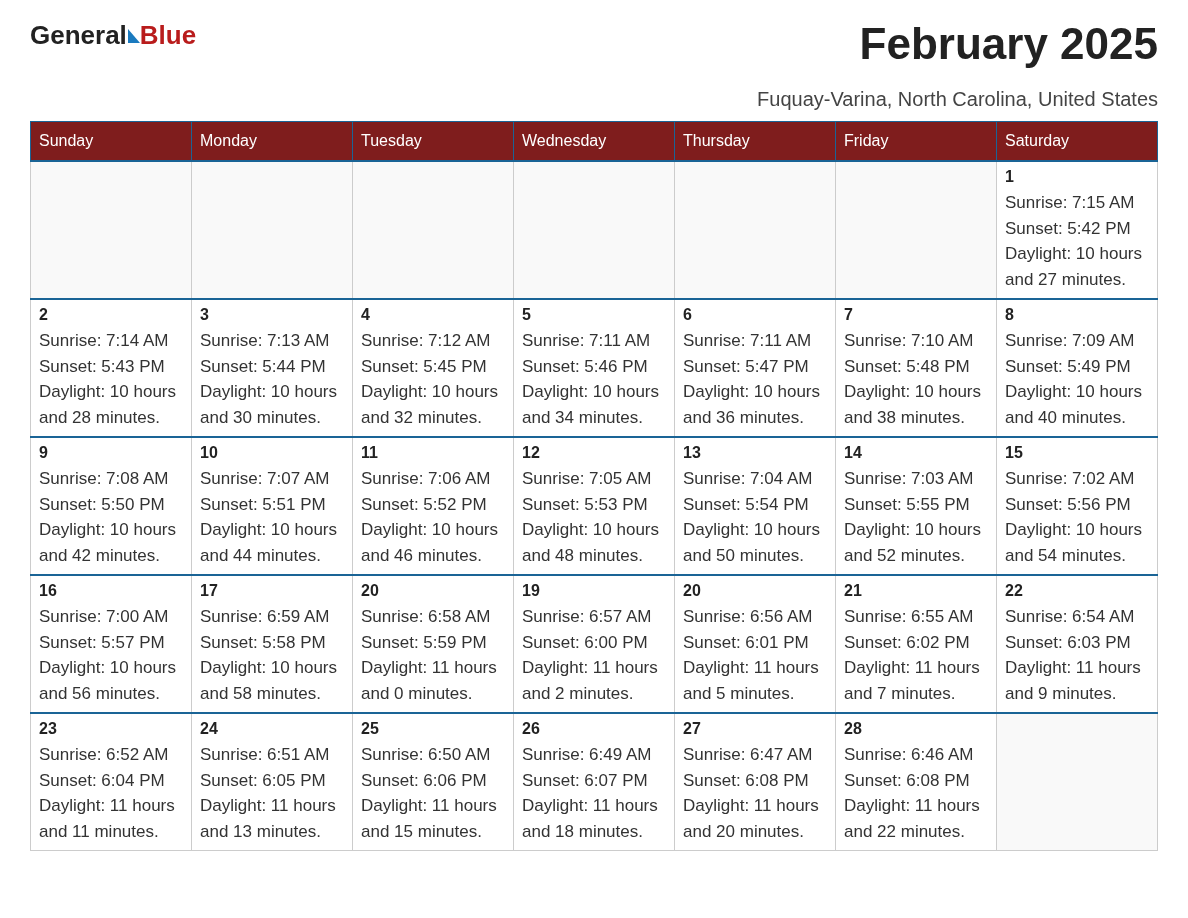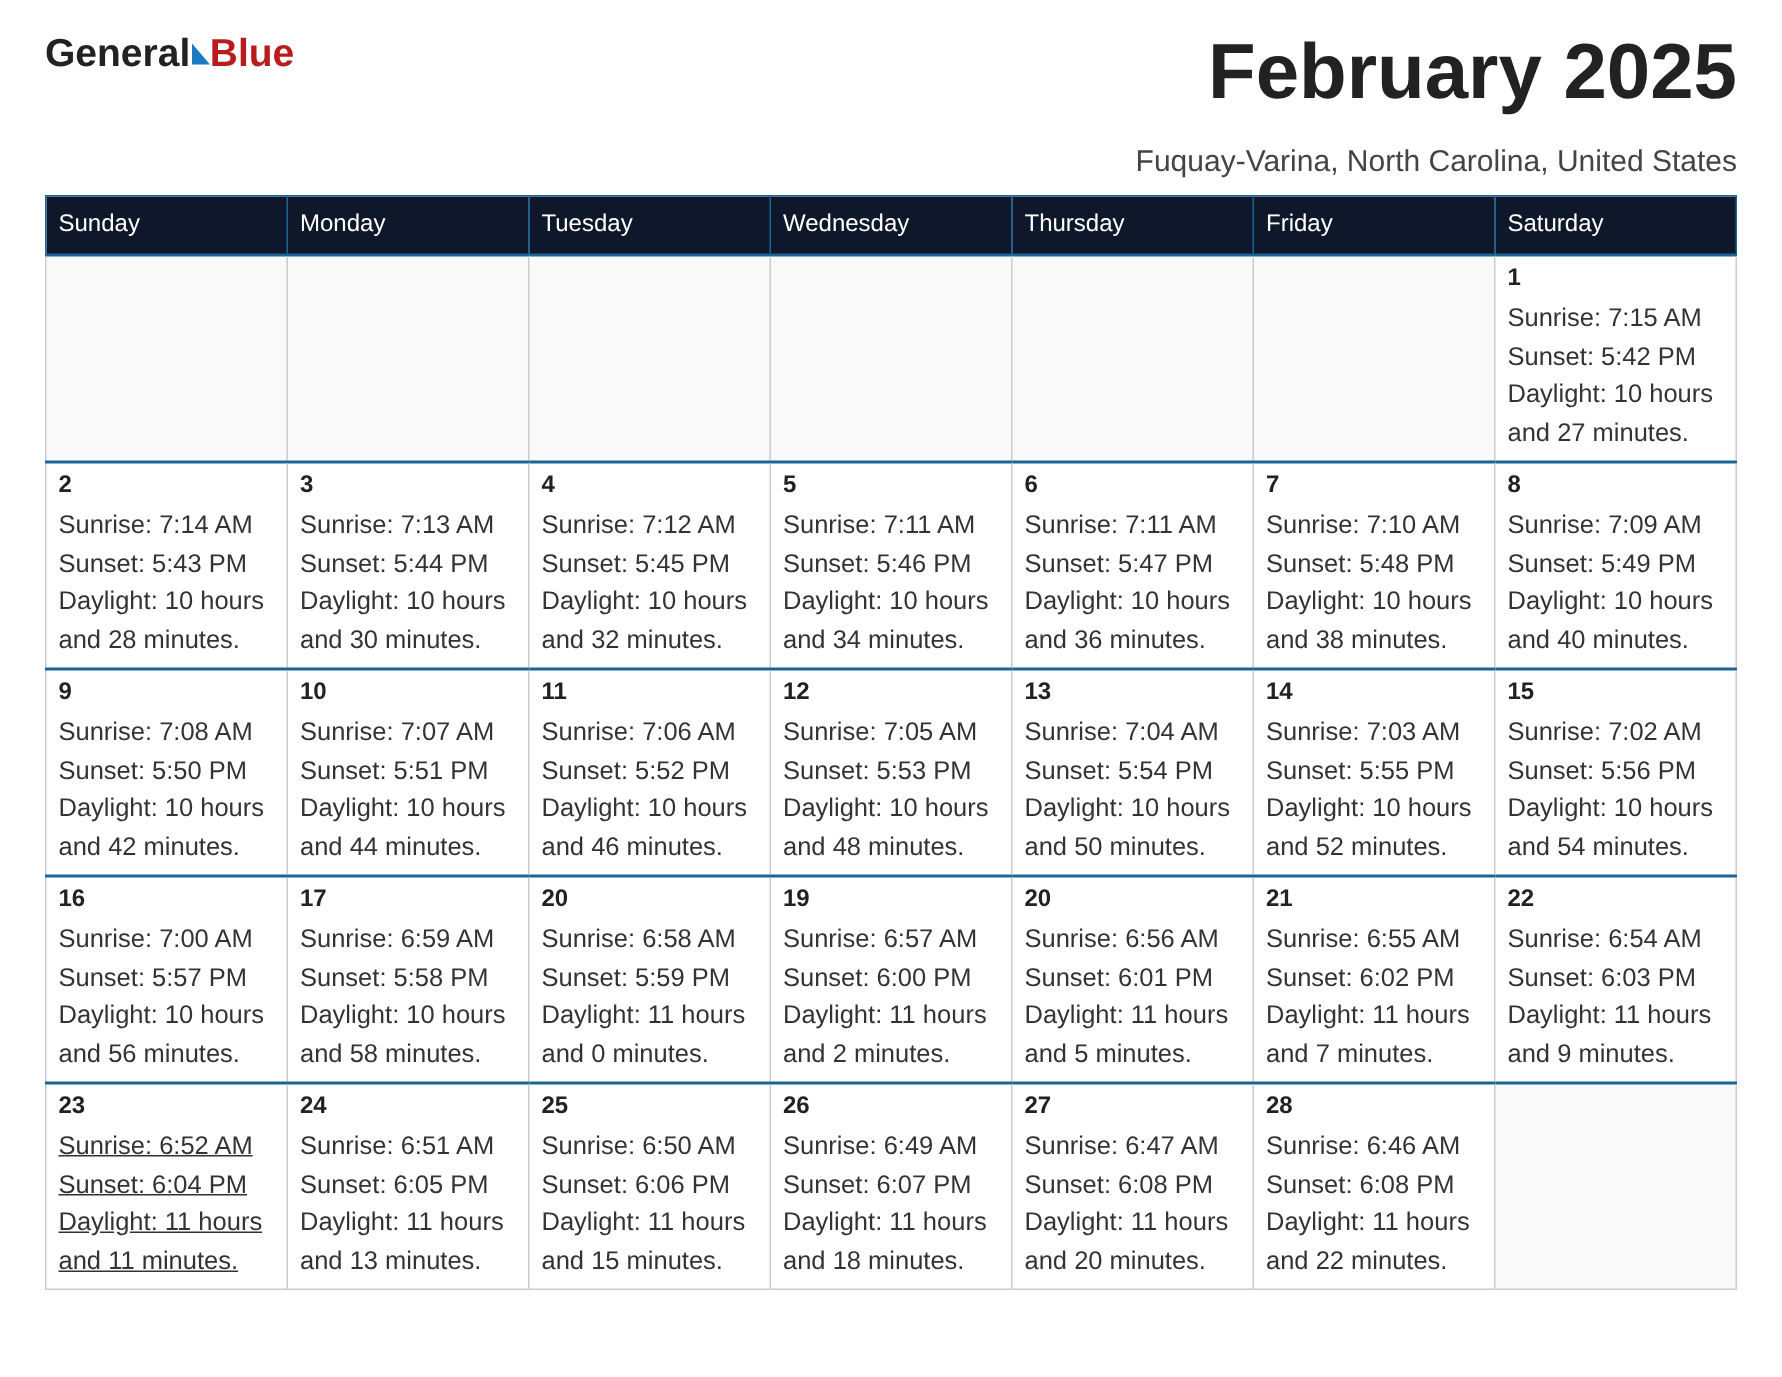"February 2025" .month-title { font-size: 52px -> 44px }
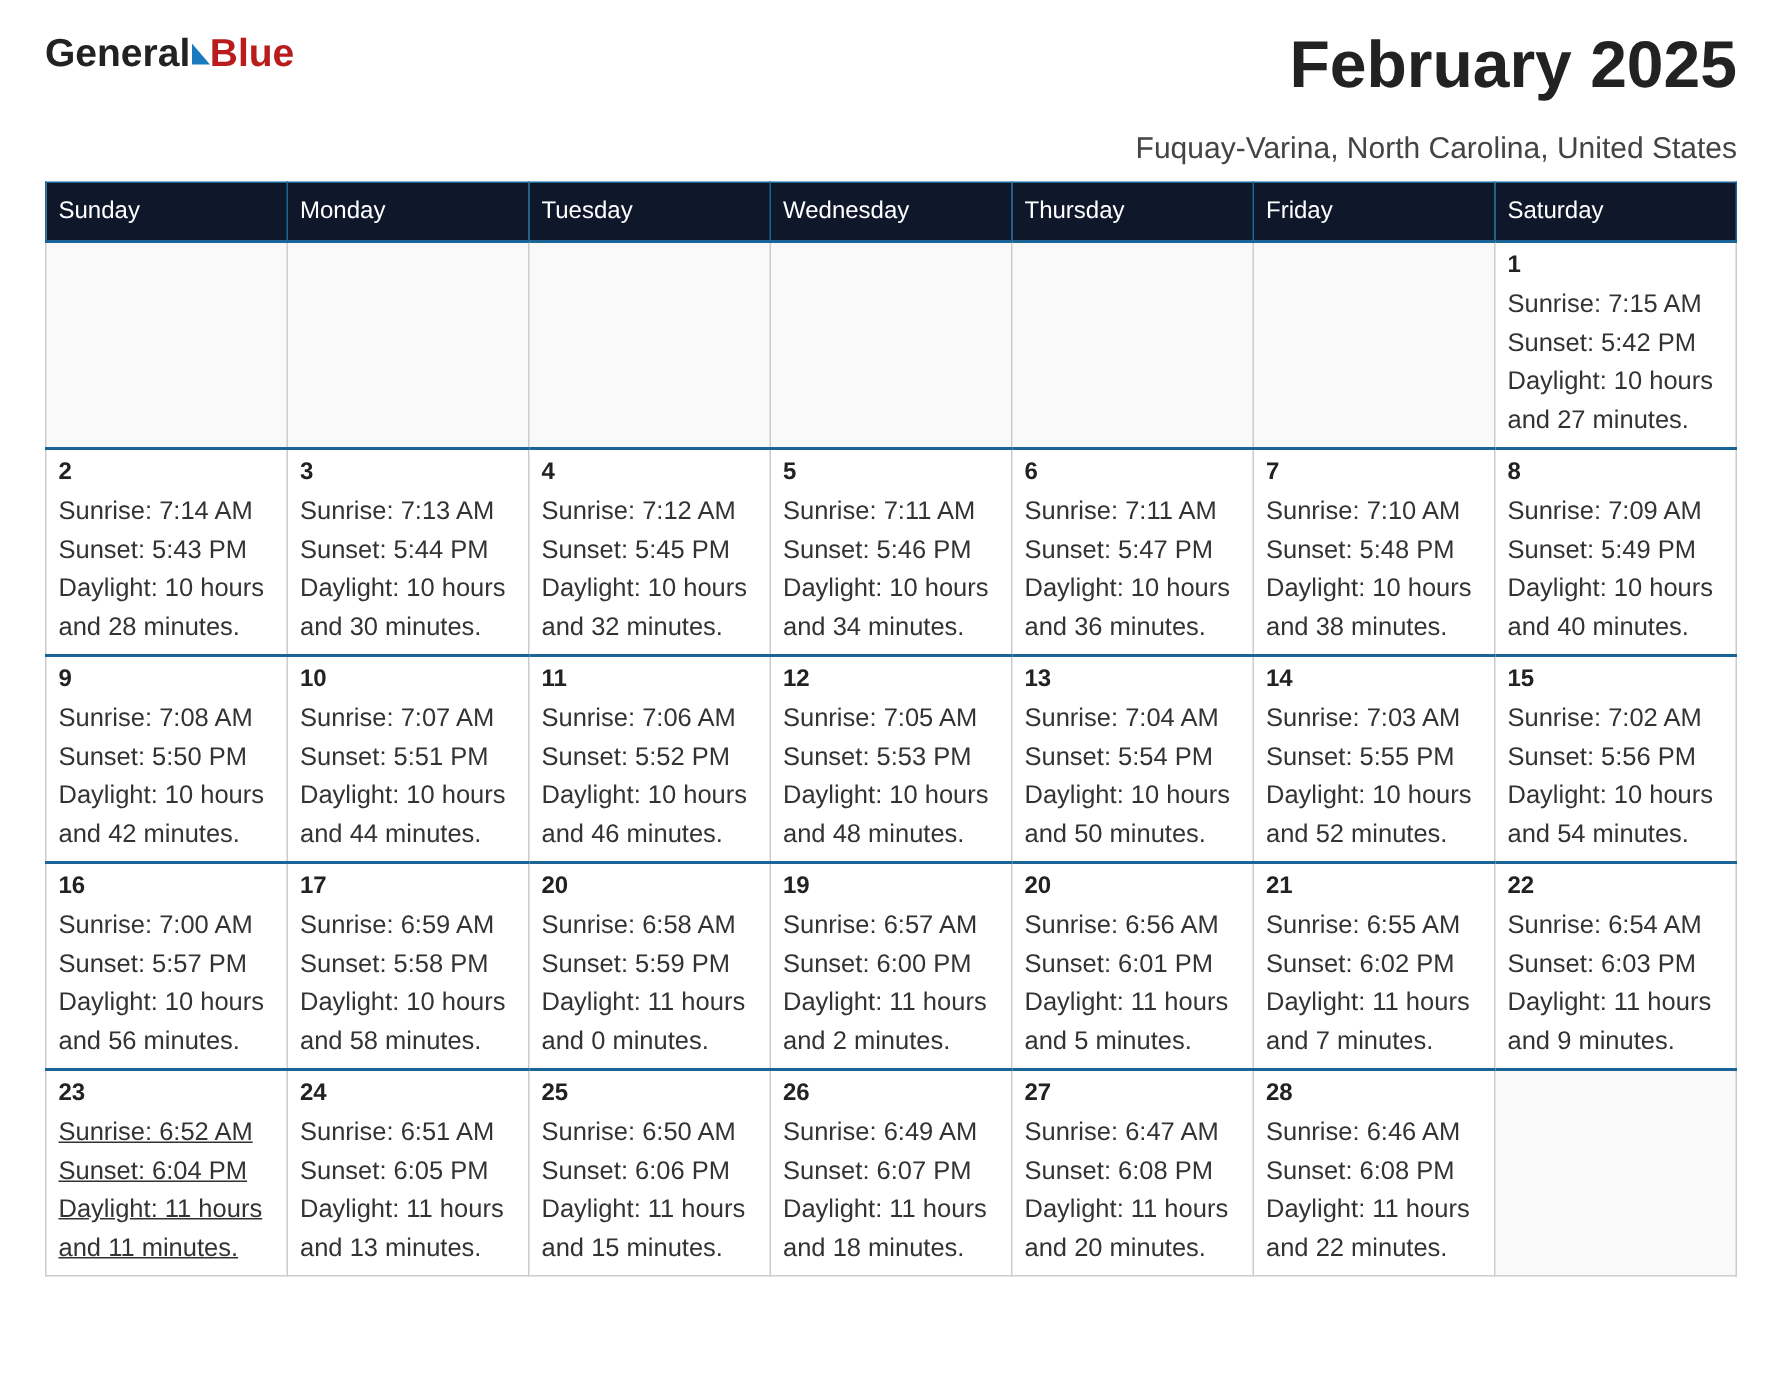"Sunday" .calendar th { background-color: #0f172a -> #7f1d1d }
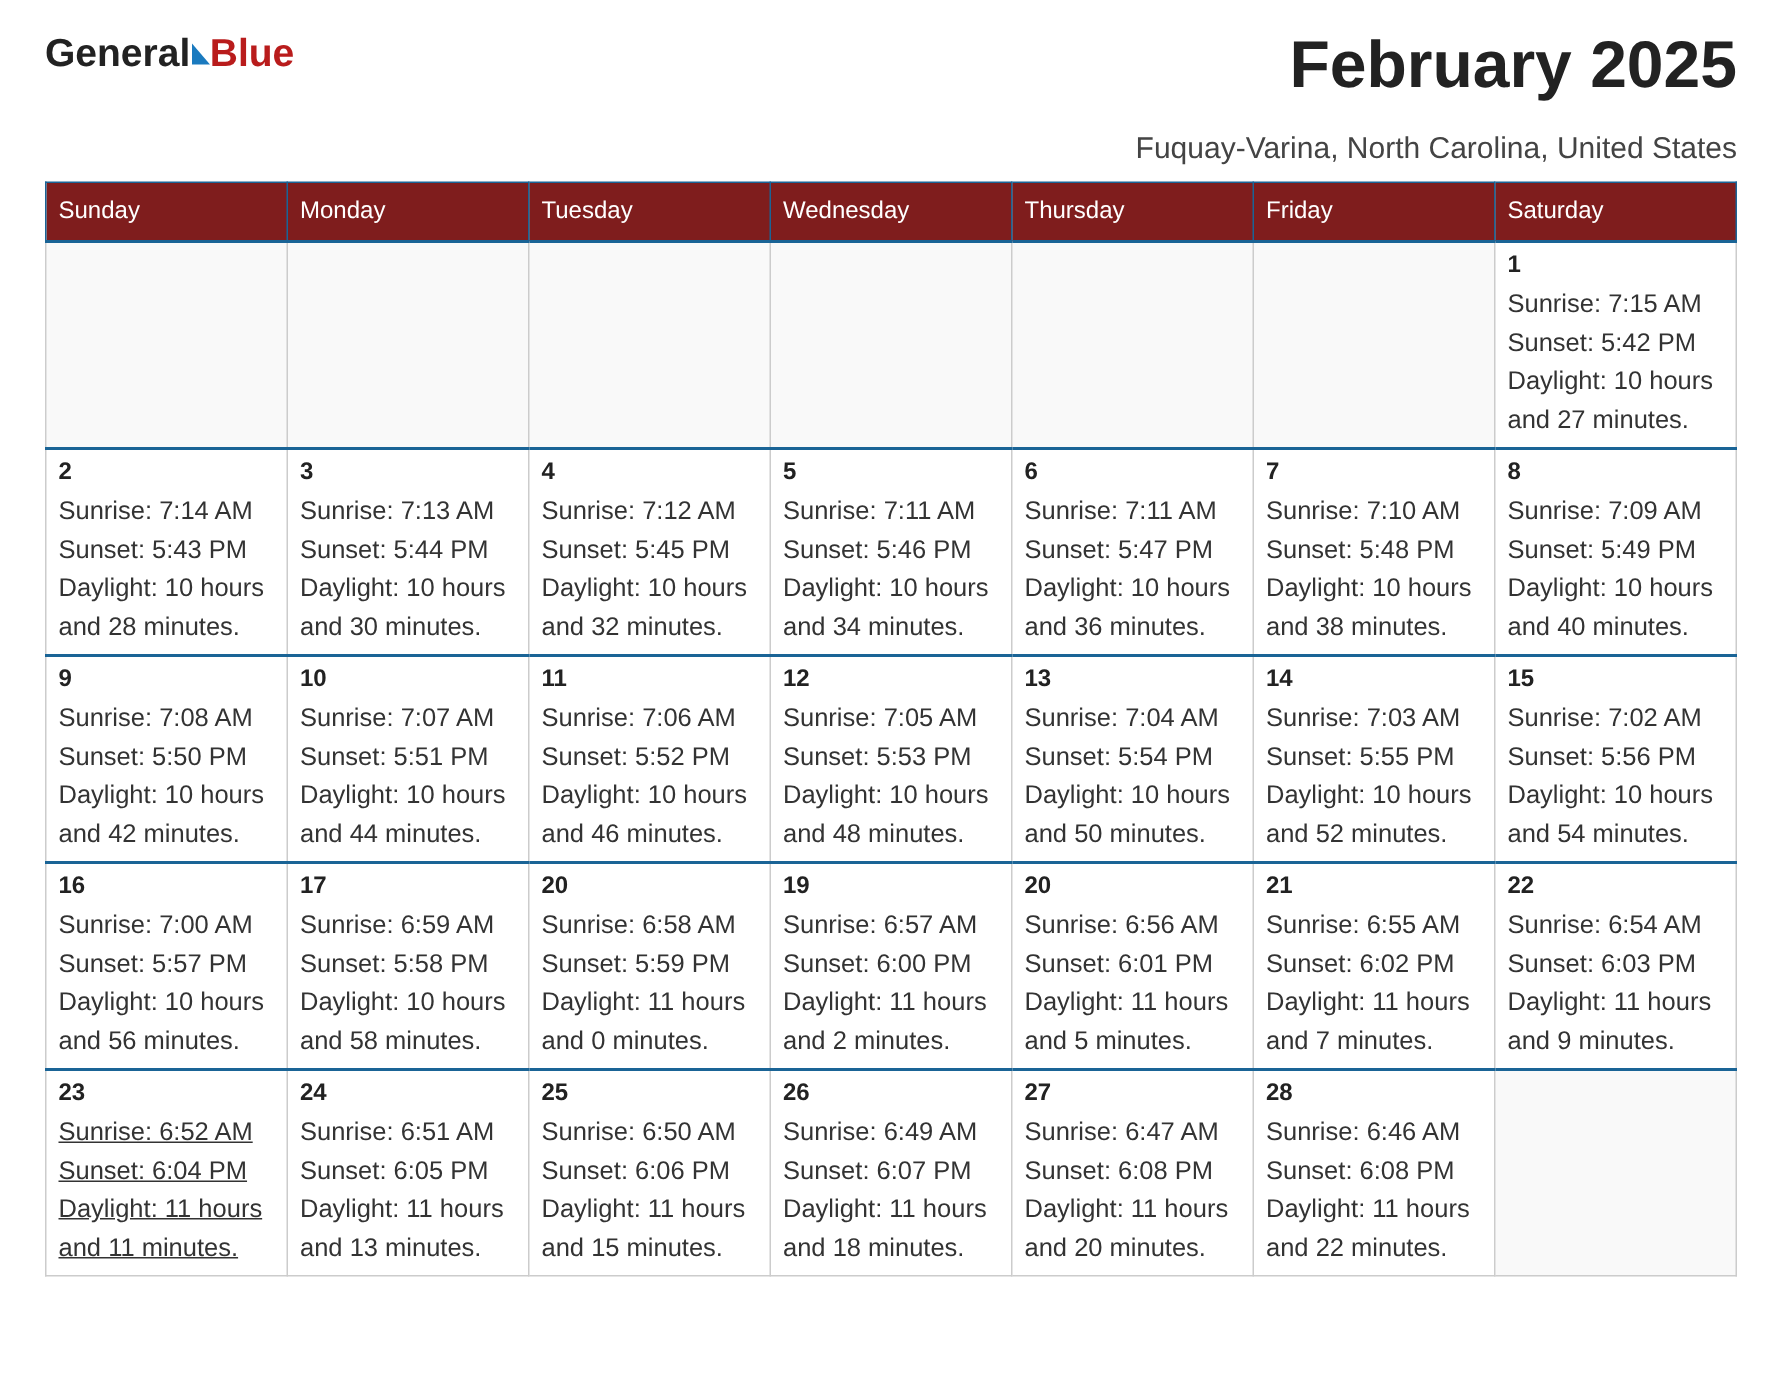"Sunrise: 6:52 AM" div.day-info { text-decoration: underline -> none }
